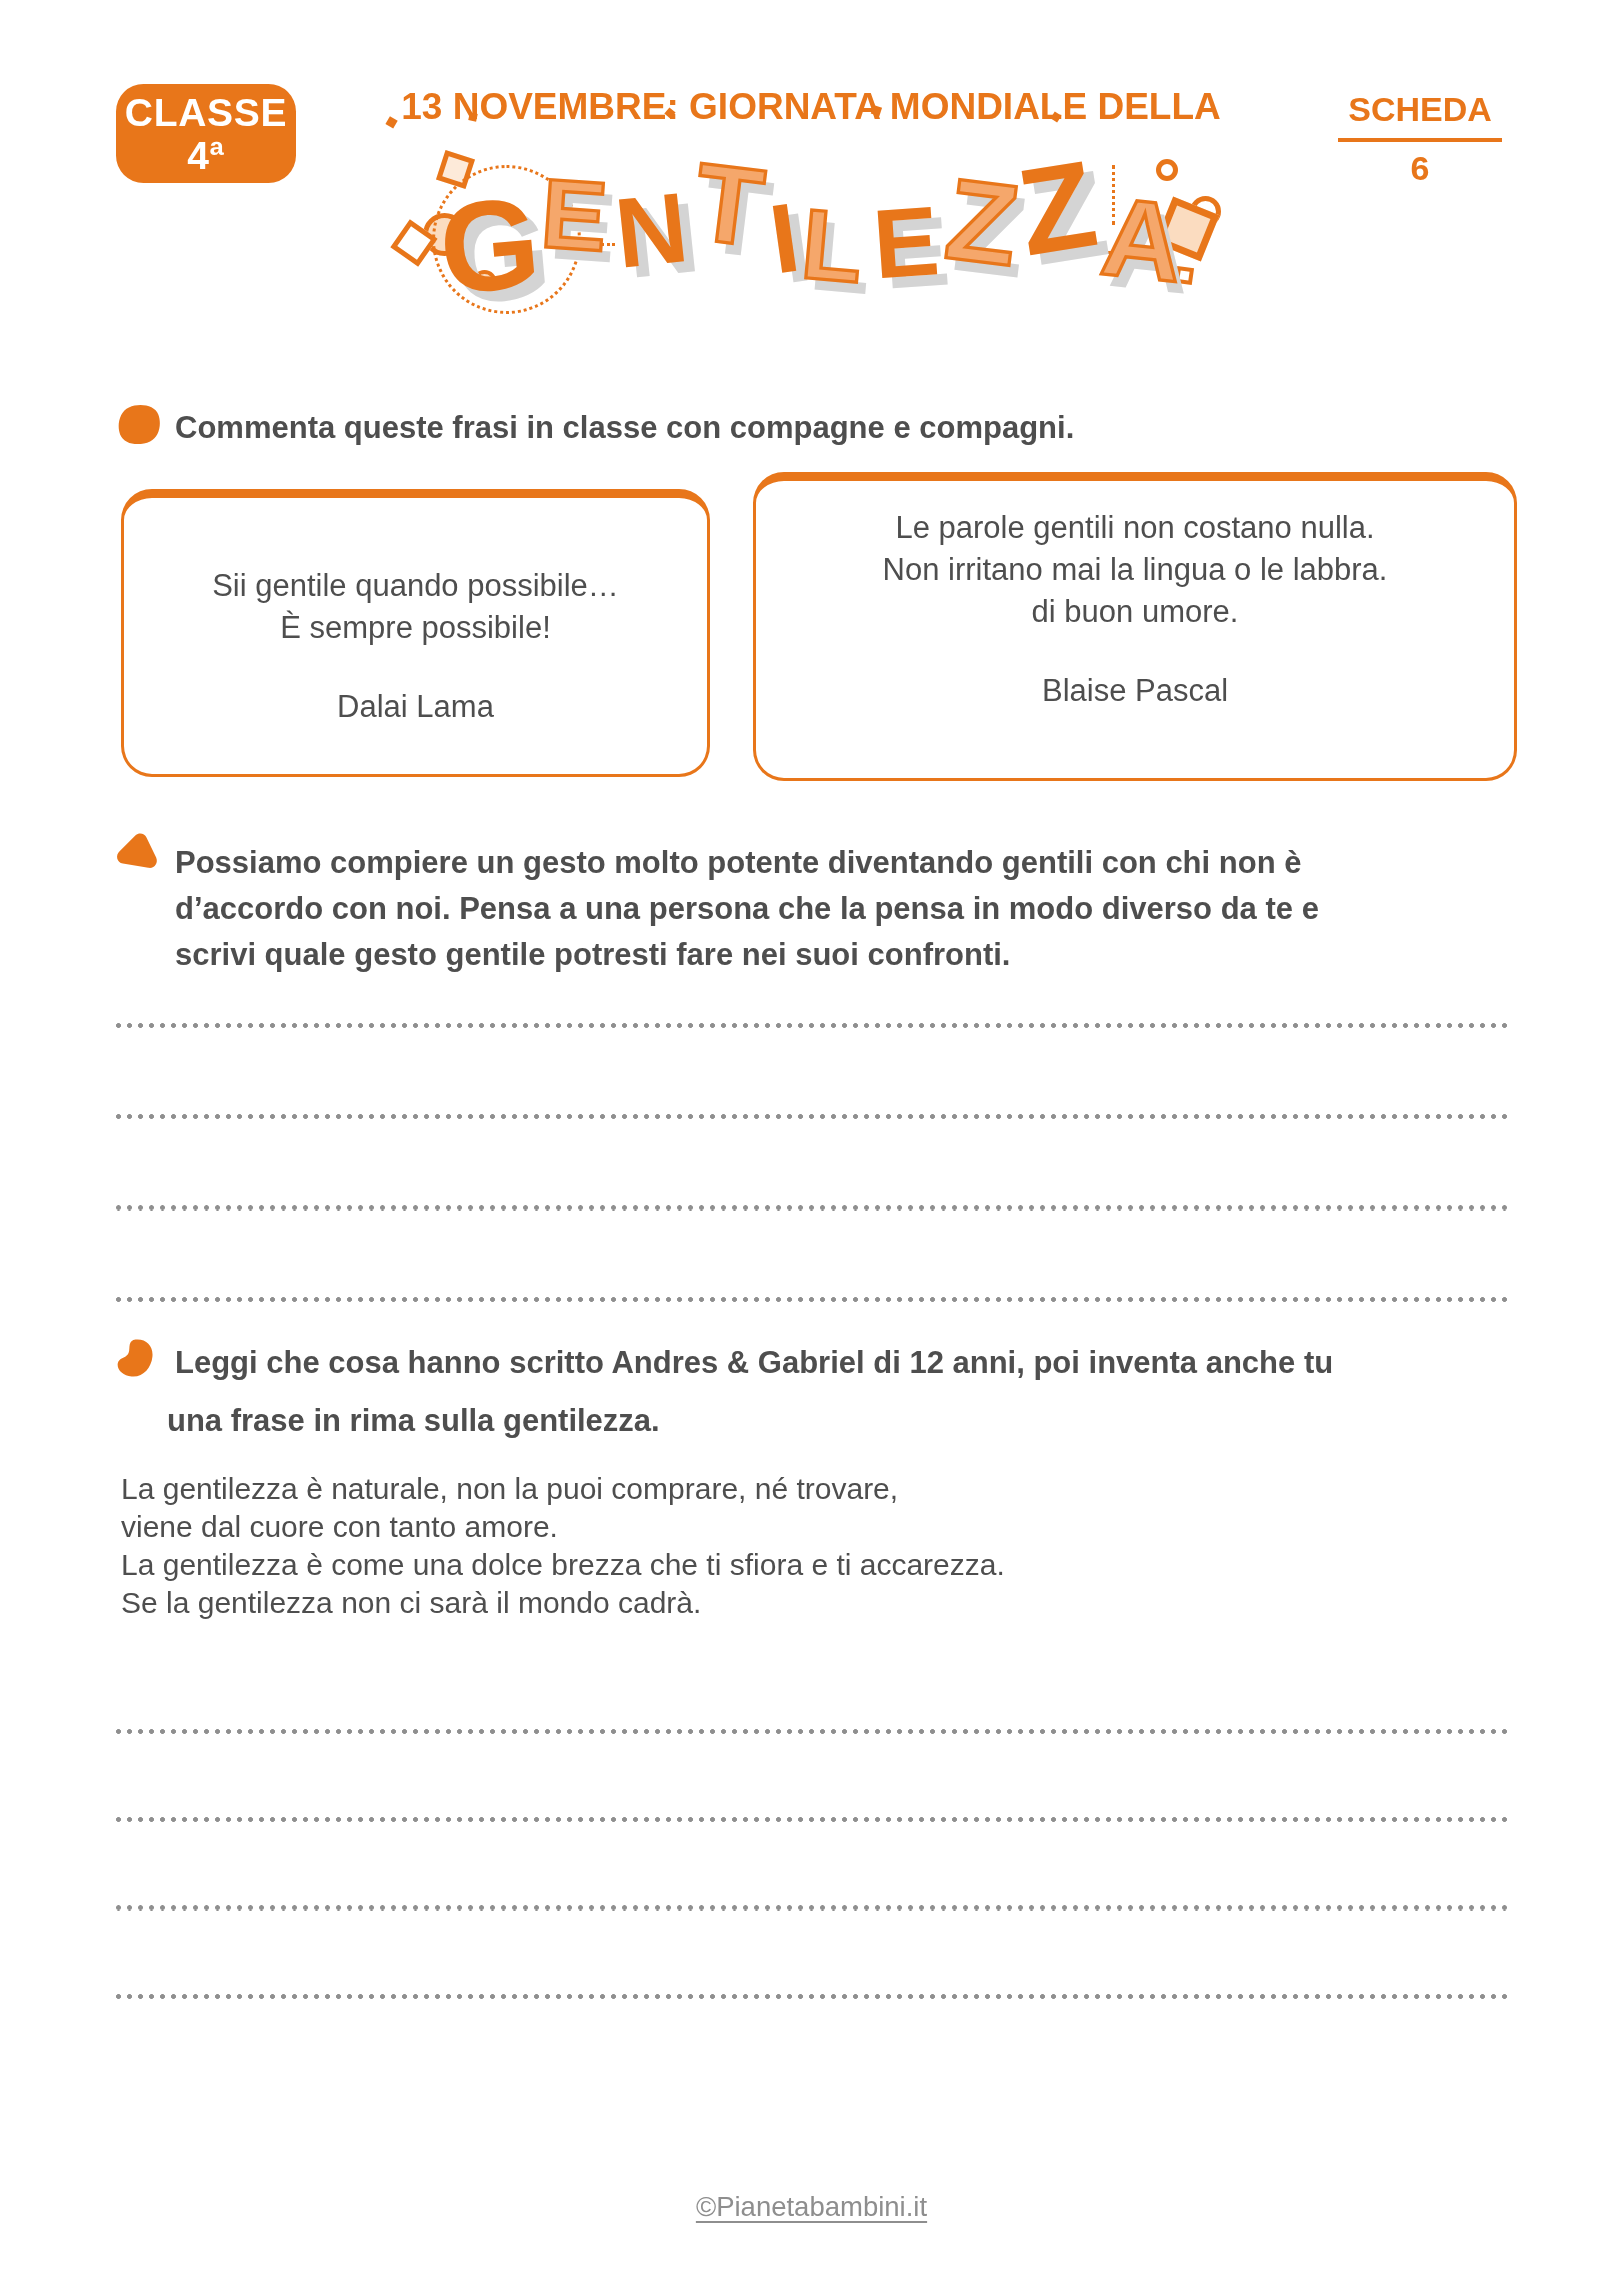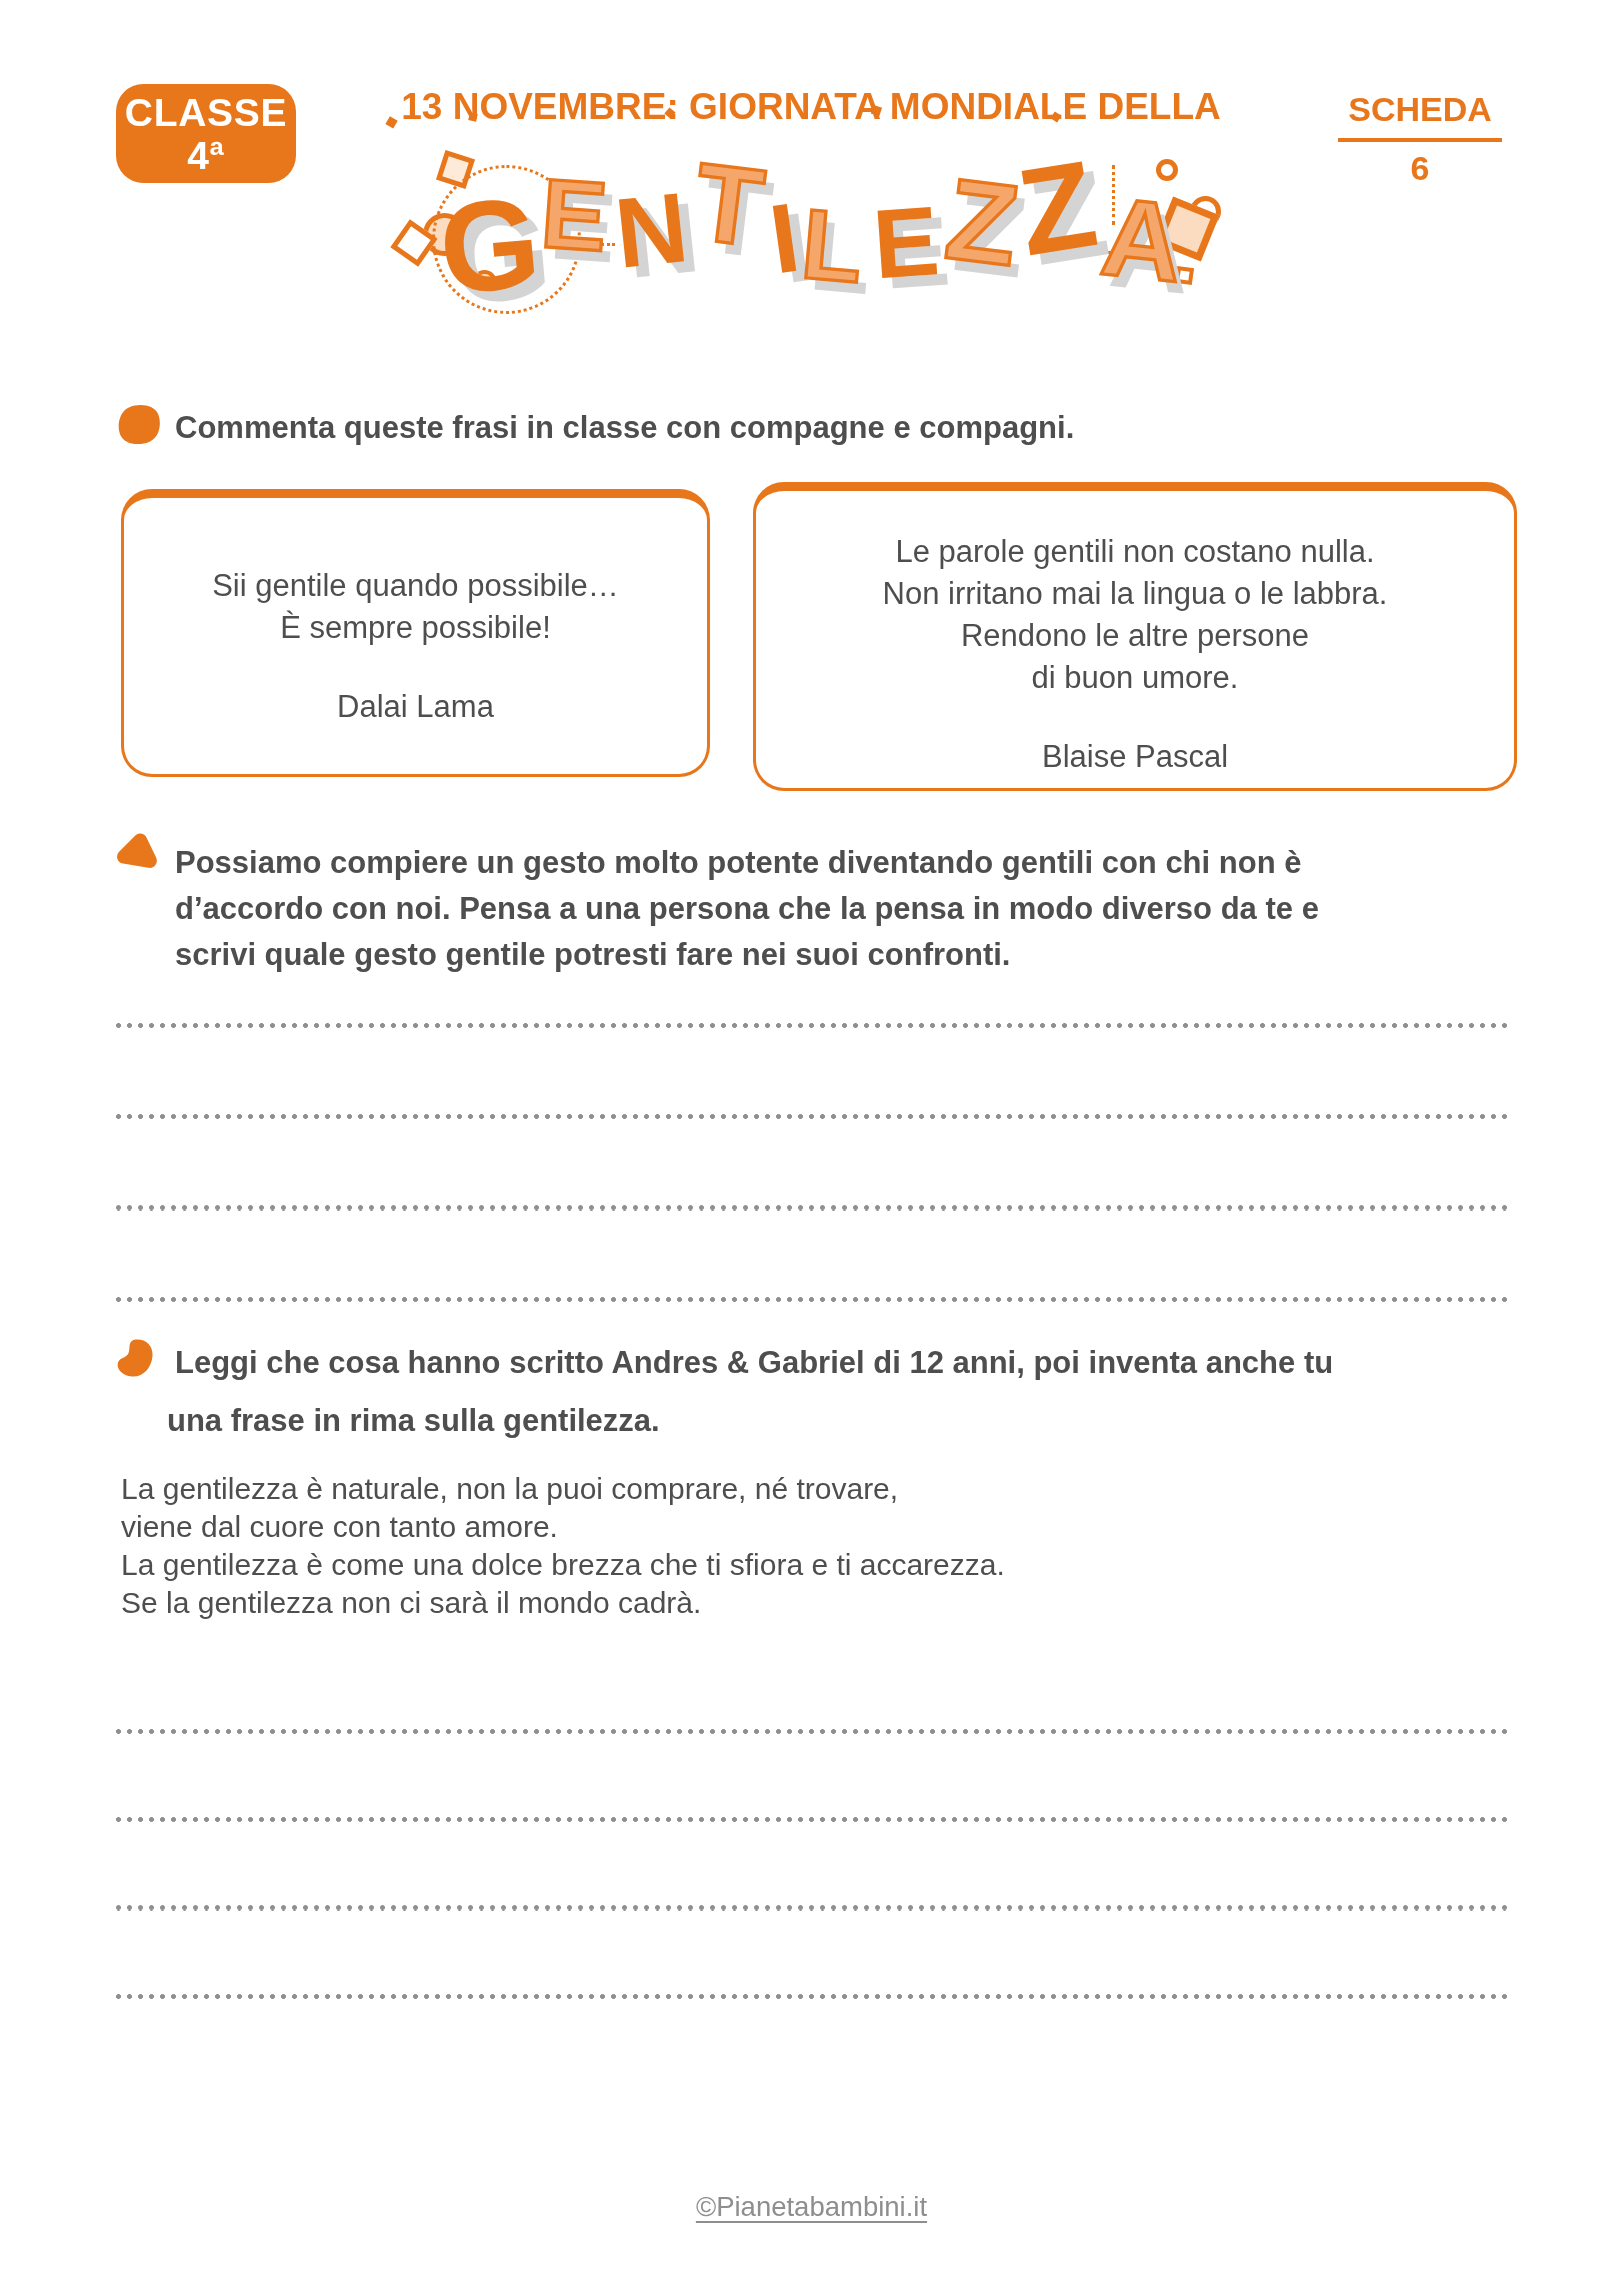"Le parole gentili non costano" .qbox2 { padding-top: 40px -> 26px; top: 482px -> 472px }
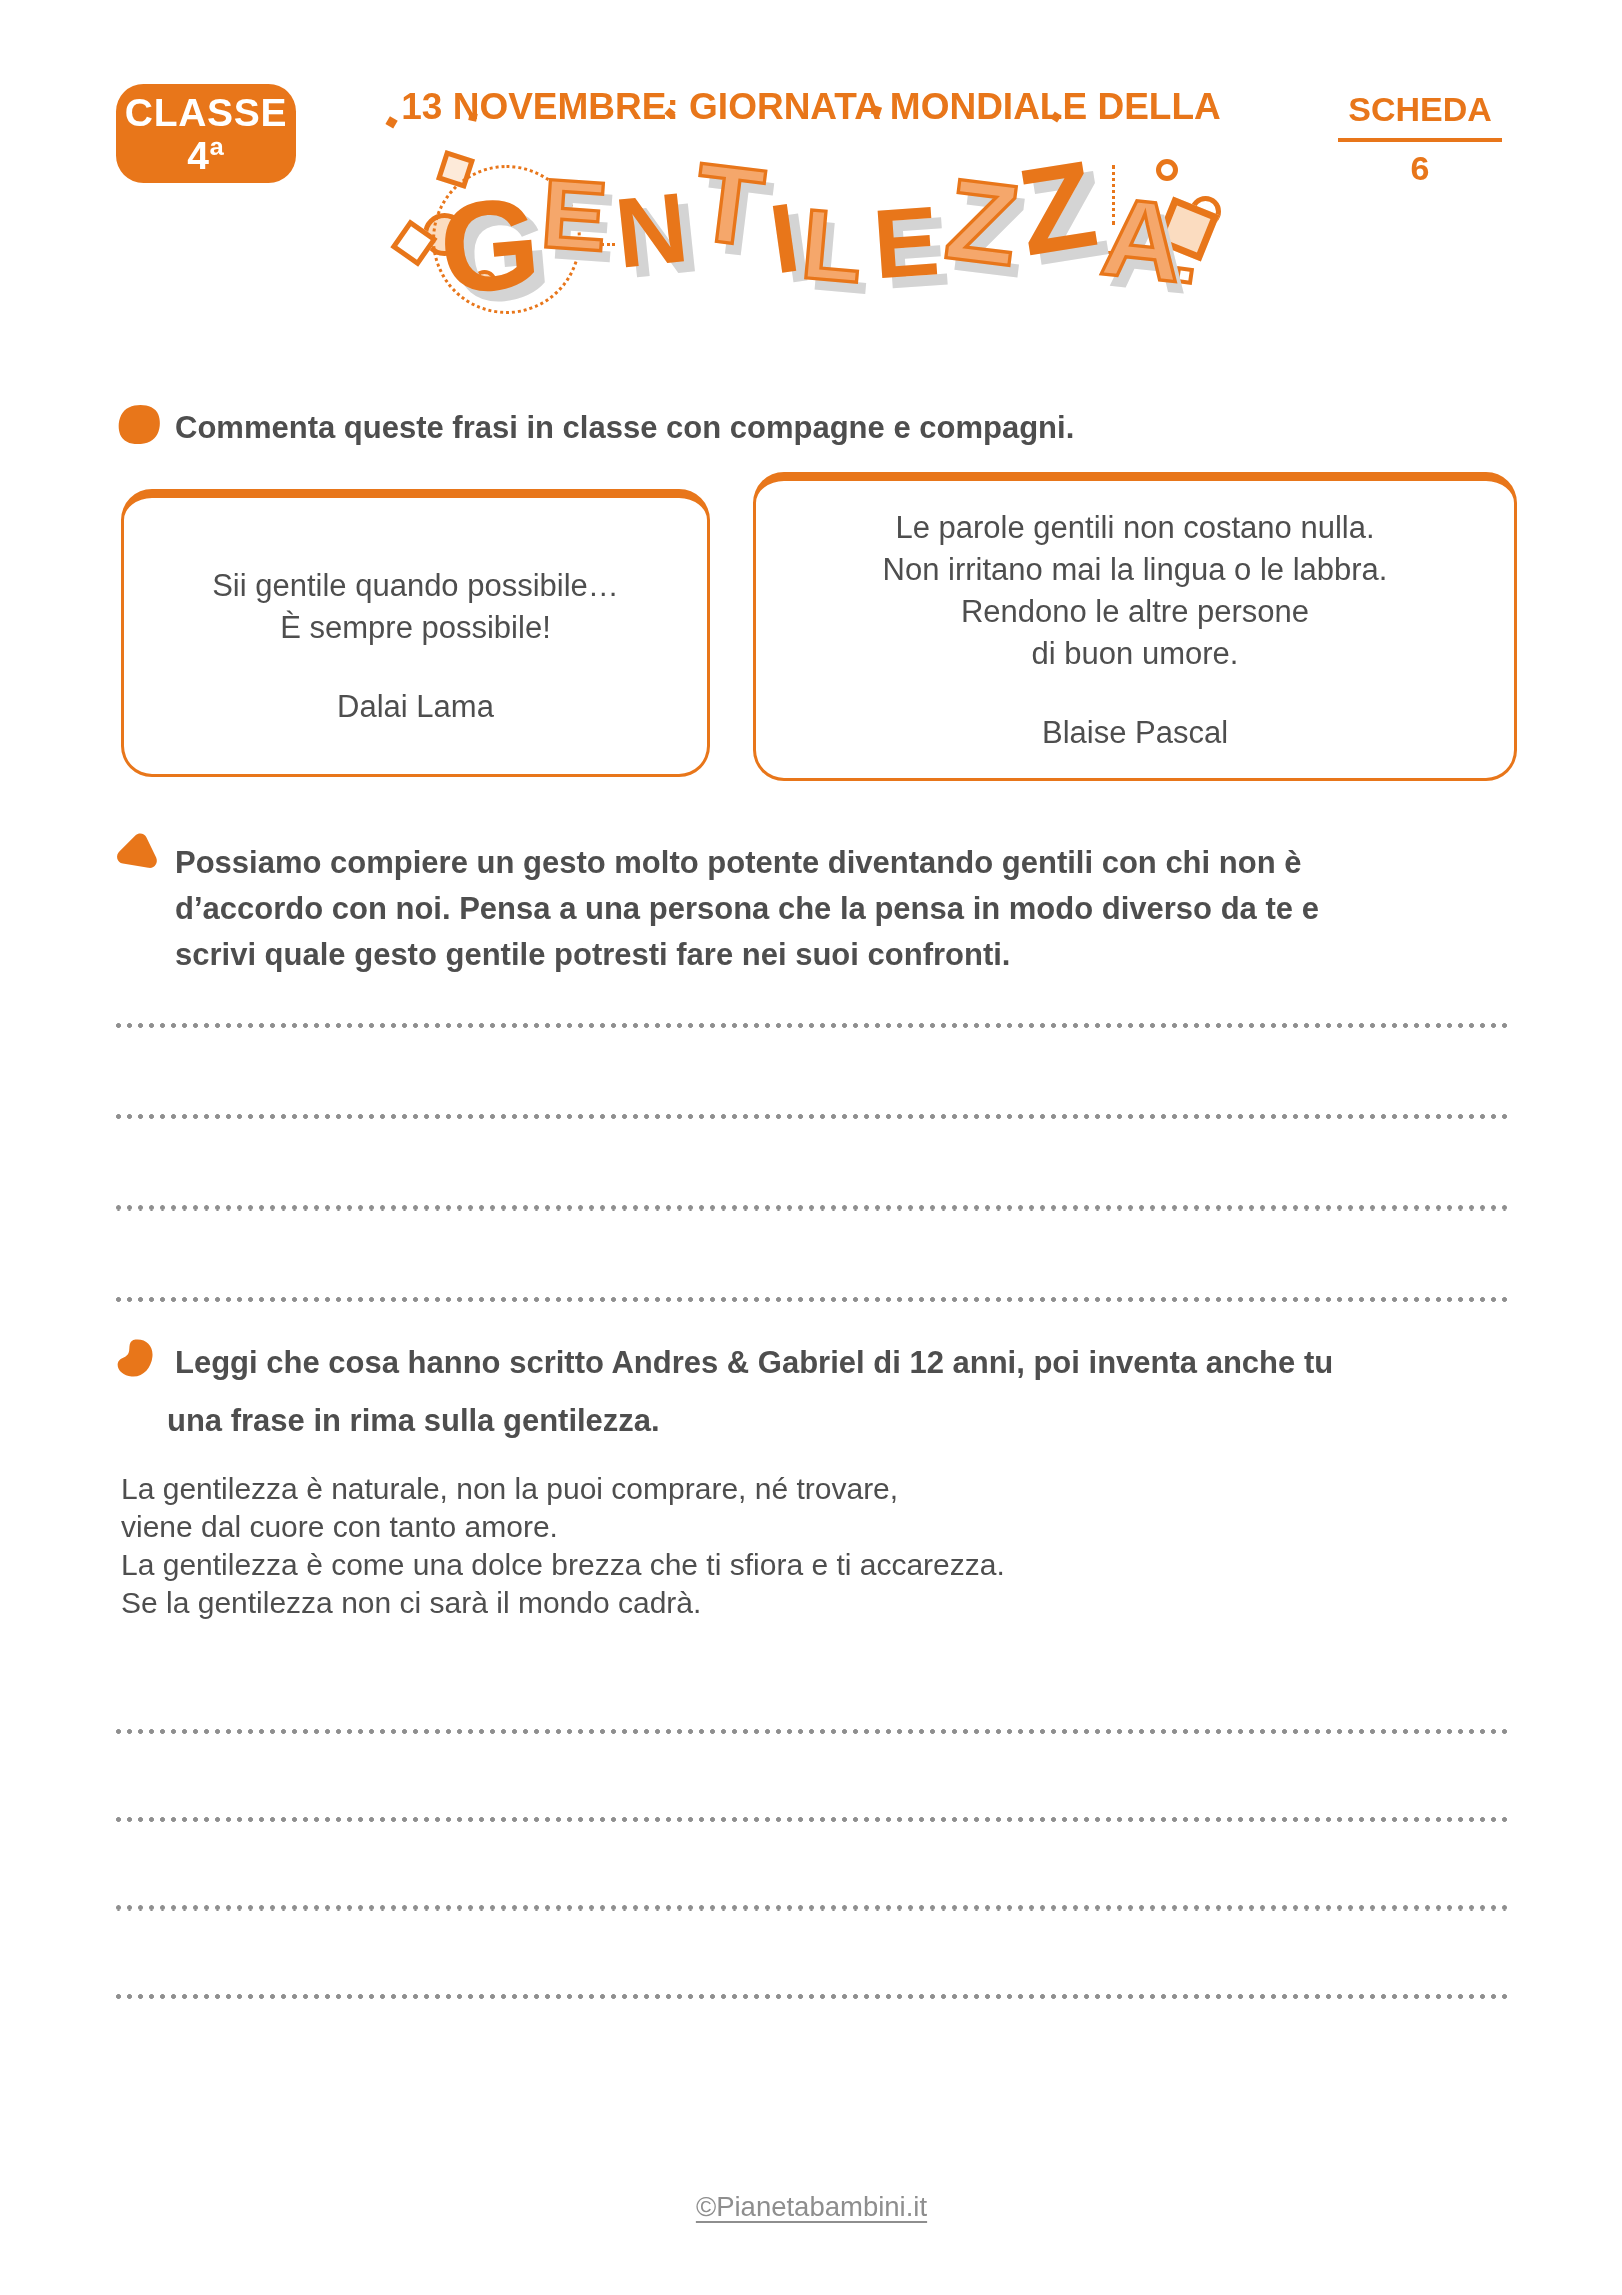"Rendono le altre persone" div { html: <div>Rendono le altre persone</div> -> none }
